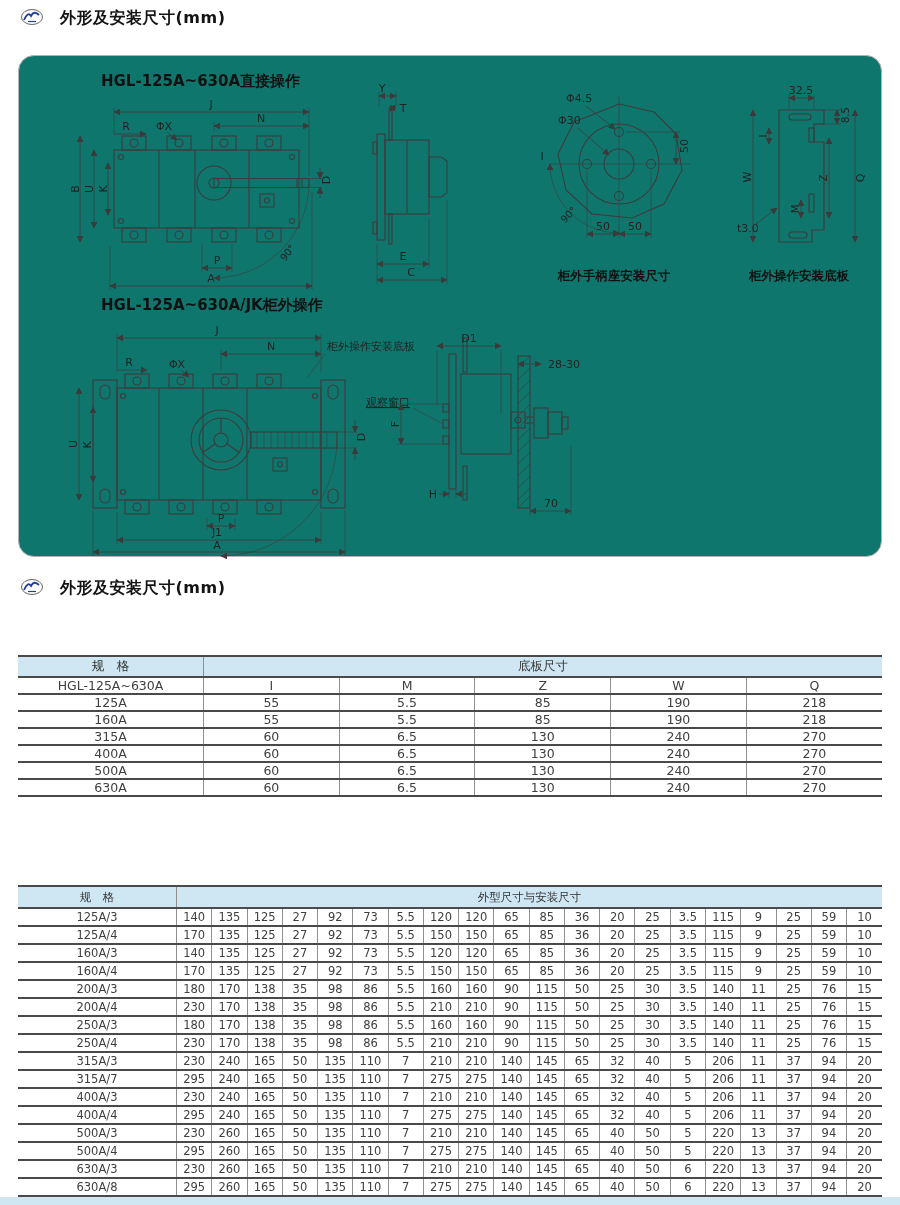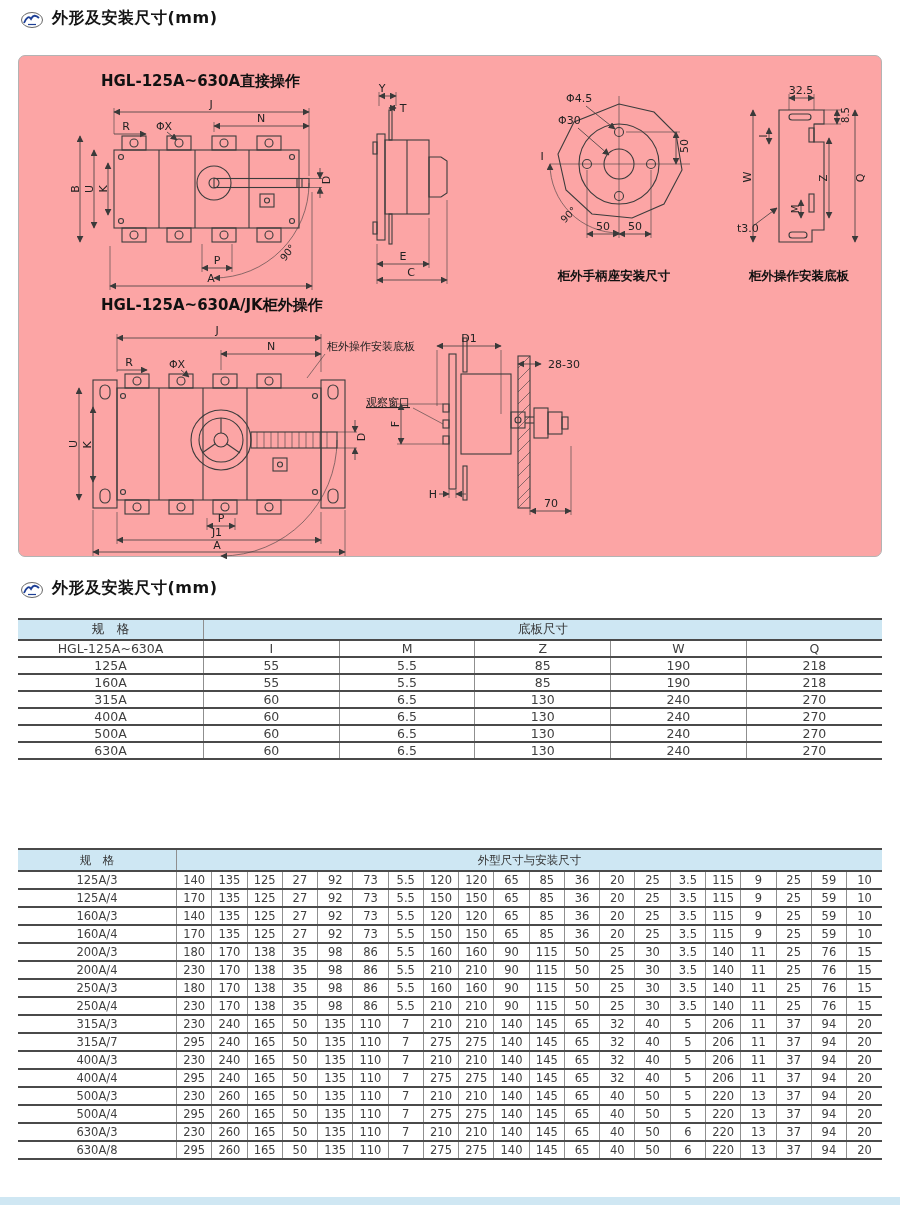"外形及安装尺寸(mm)" .hdr { align-items: flex-end -> flex-start; gap: 8px -> 16px }
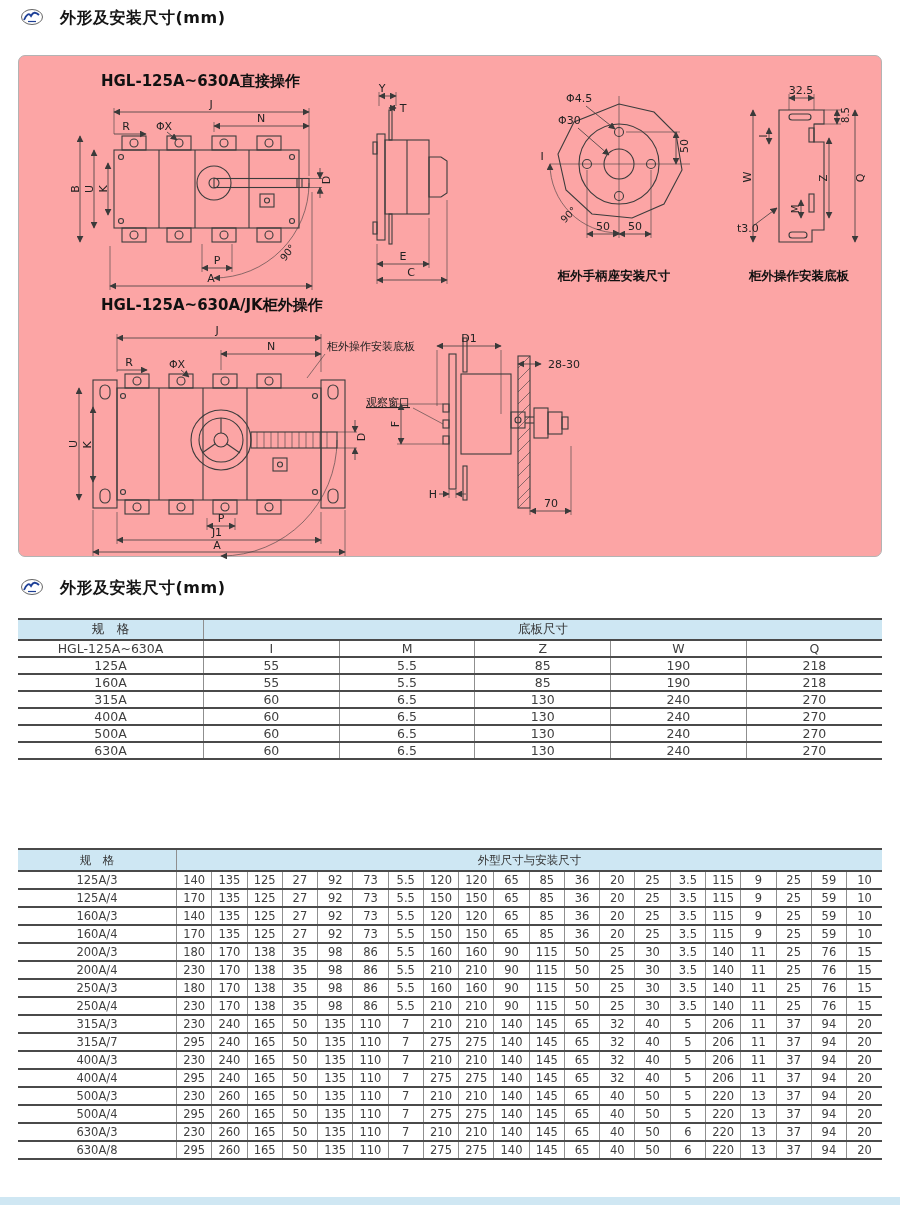"HGL-125A~630A直接操作" .panel { background: #fca5a5 -> #0f766e; border-radius: 7px -> 16px }
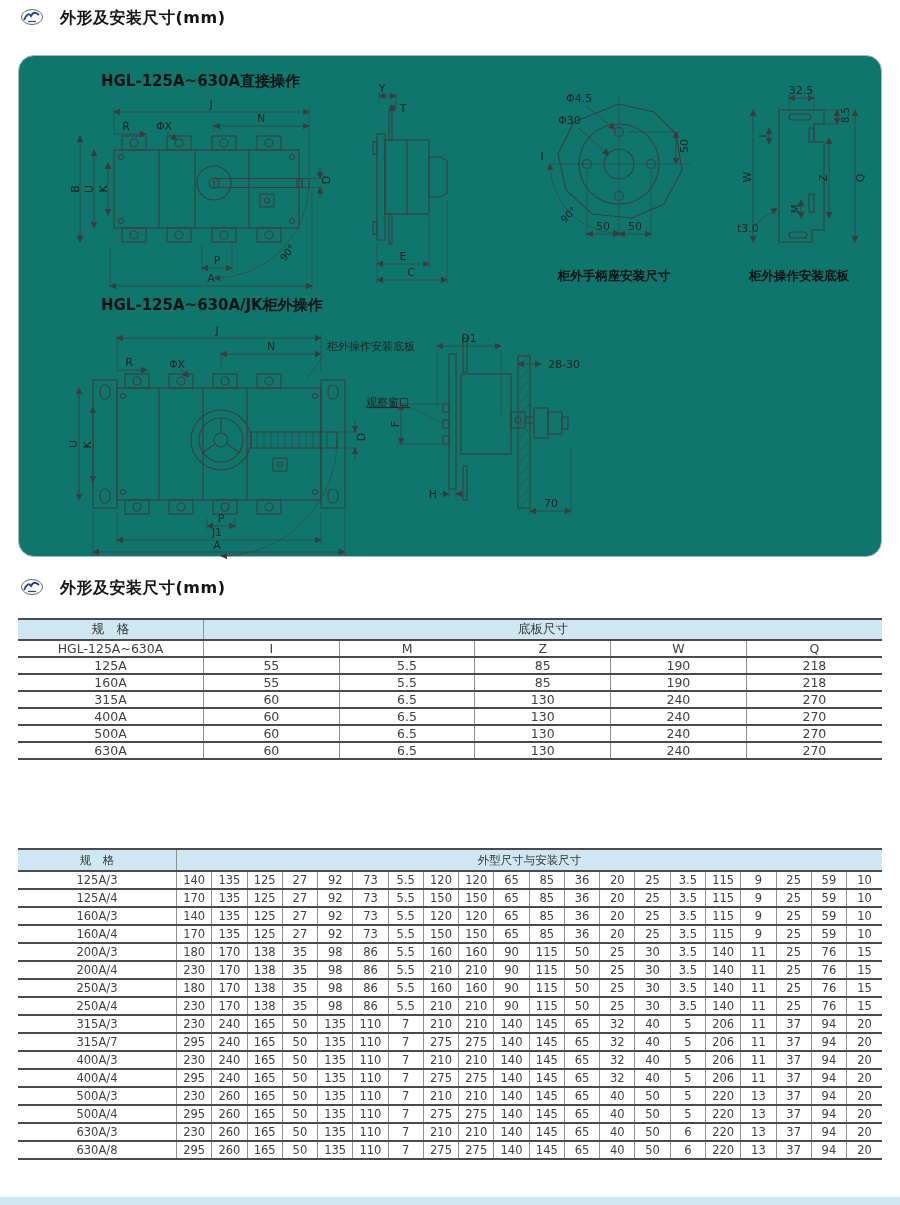"规 格" .tblwrap { margin-top: none -> 37px }
